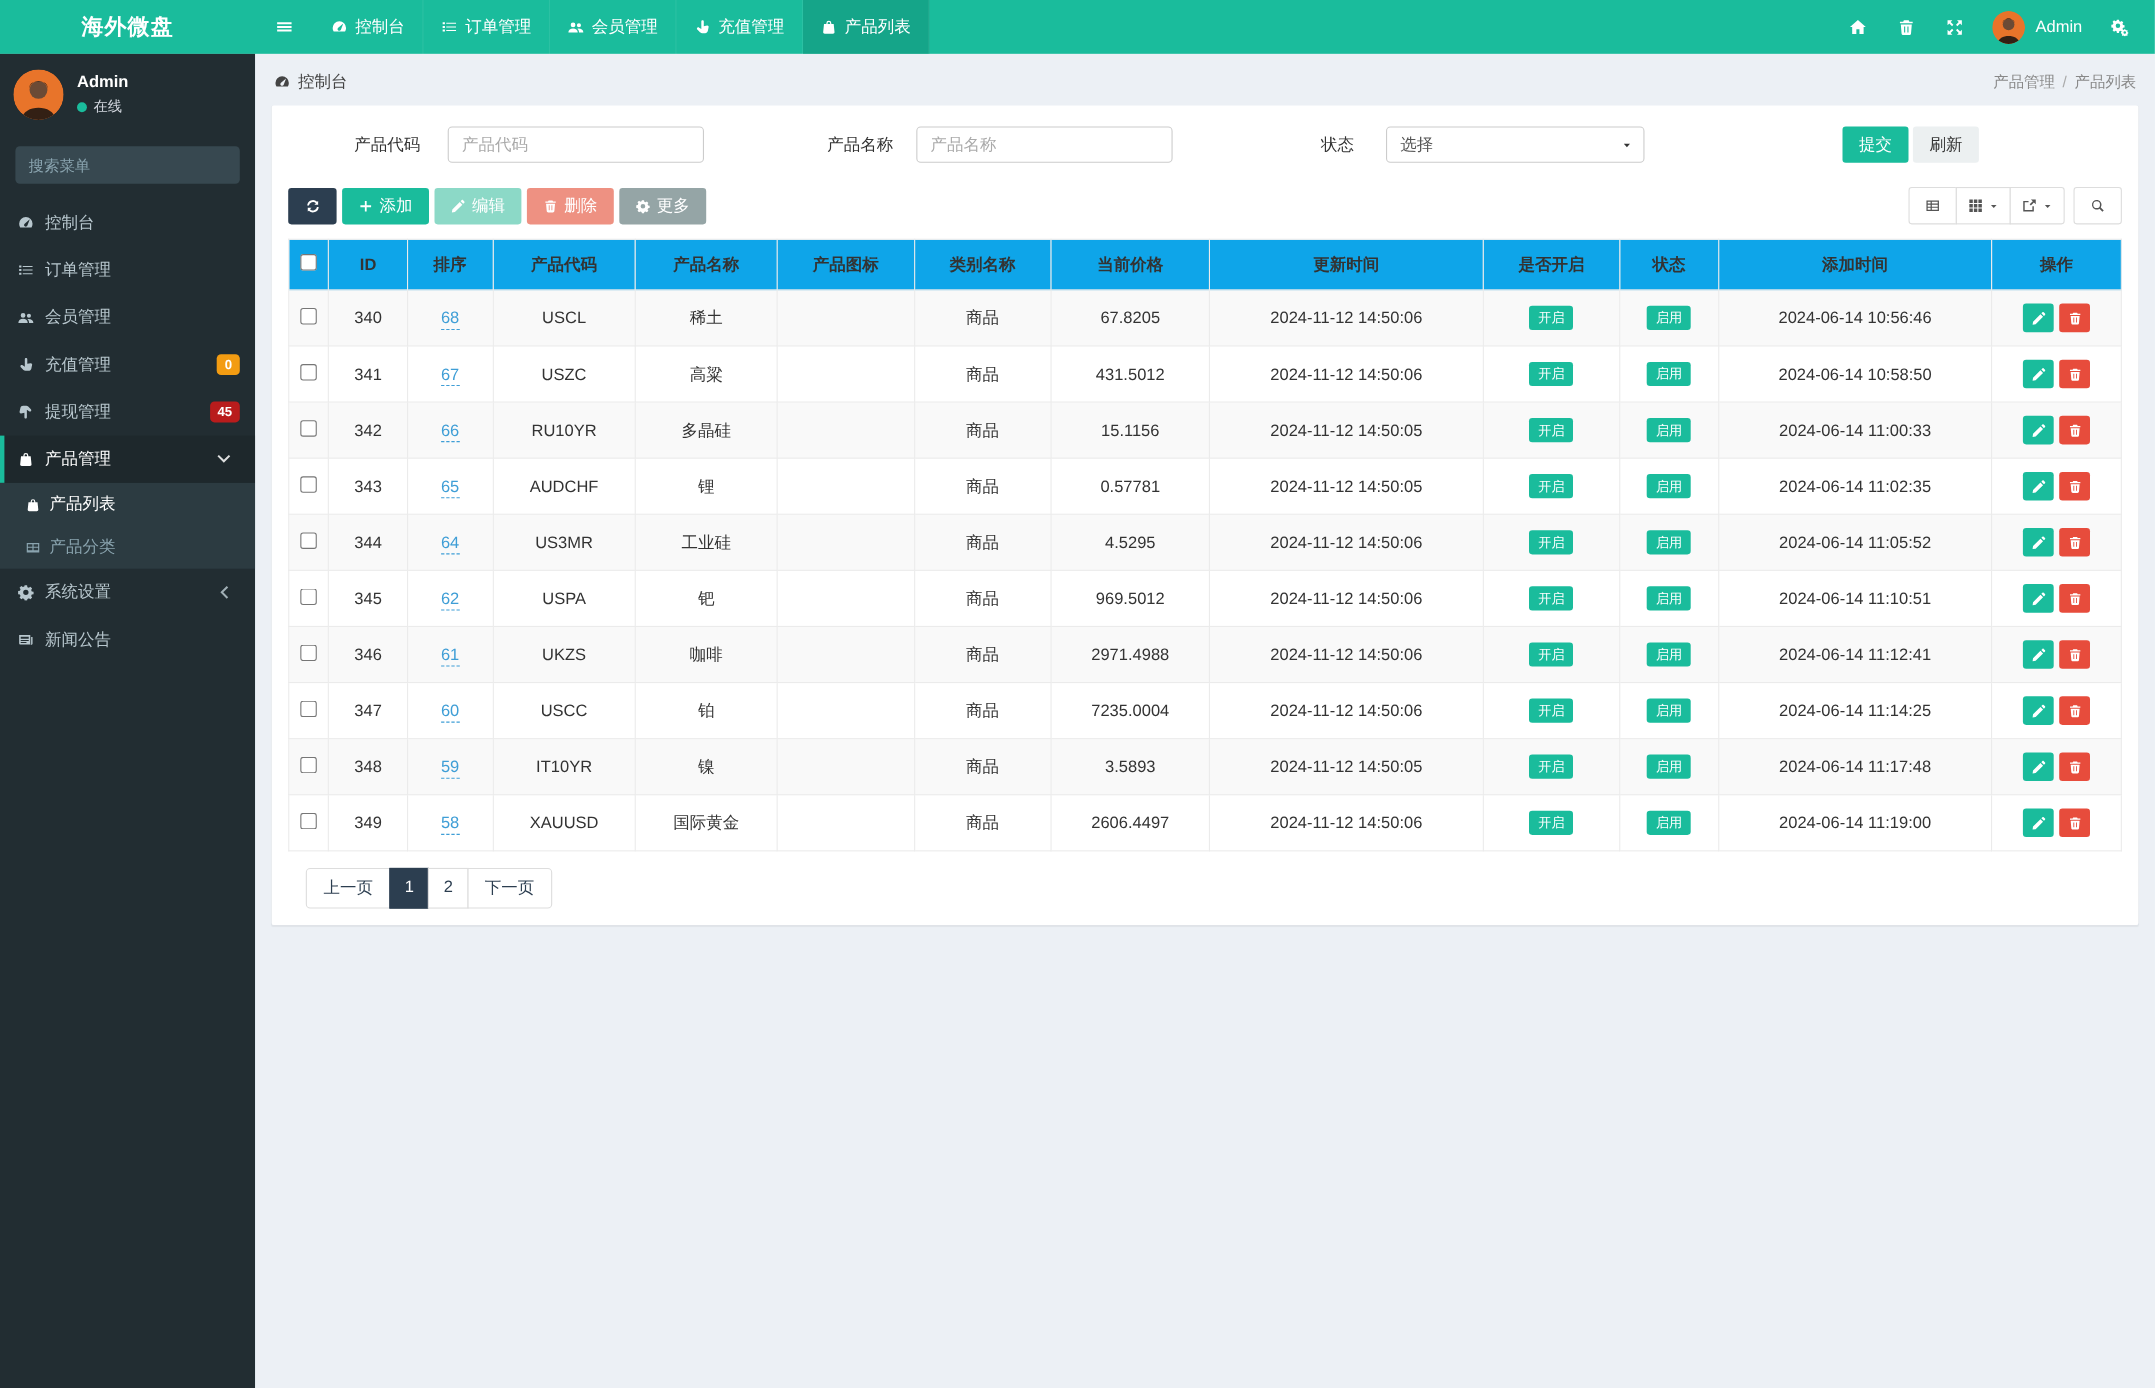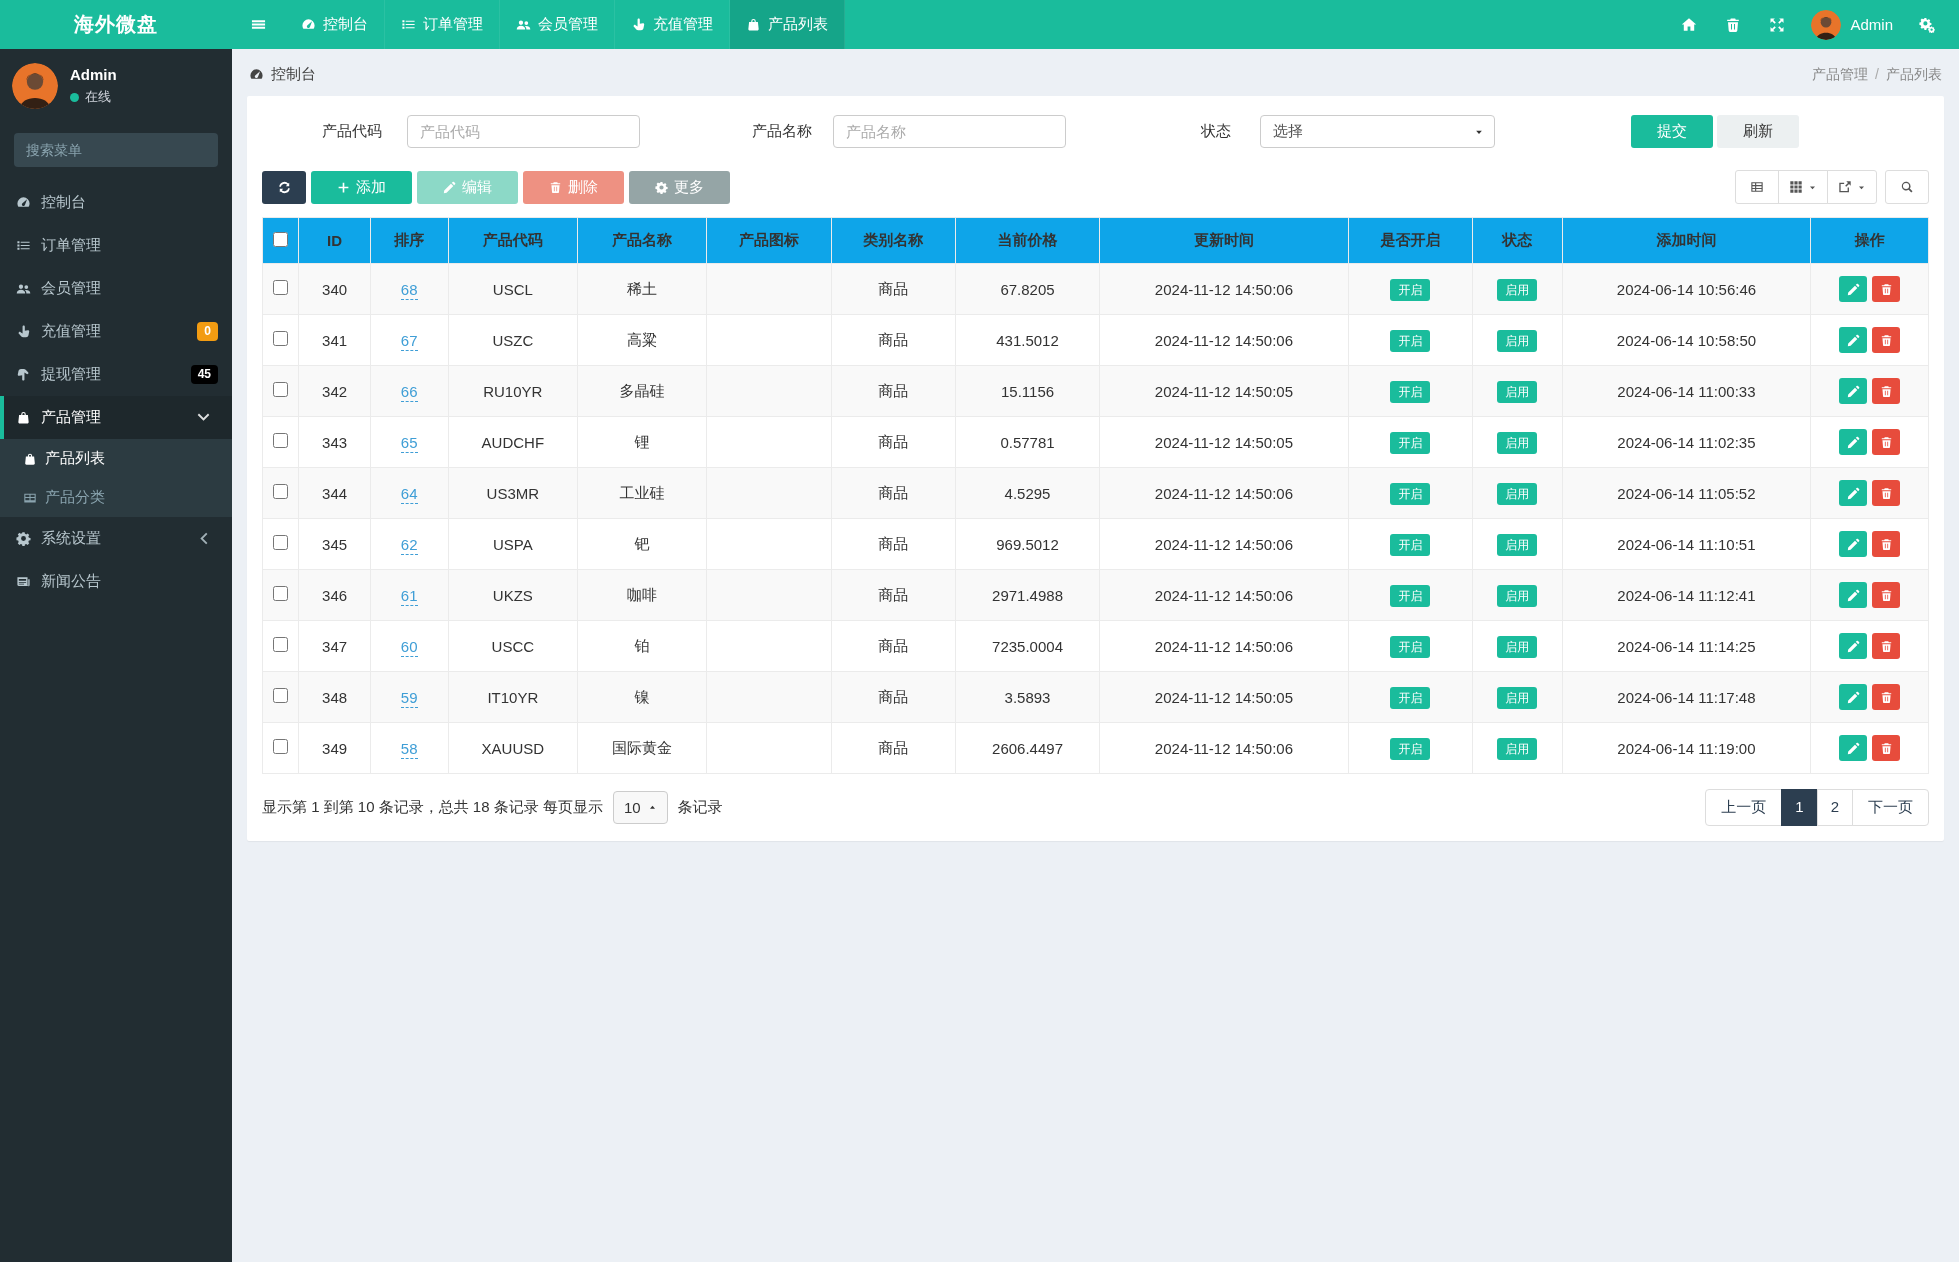"提交" .btn { padding: 0 26px -> 0 15px }
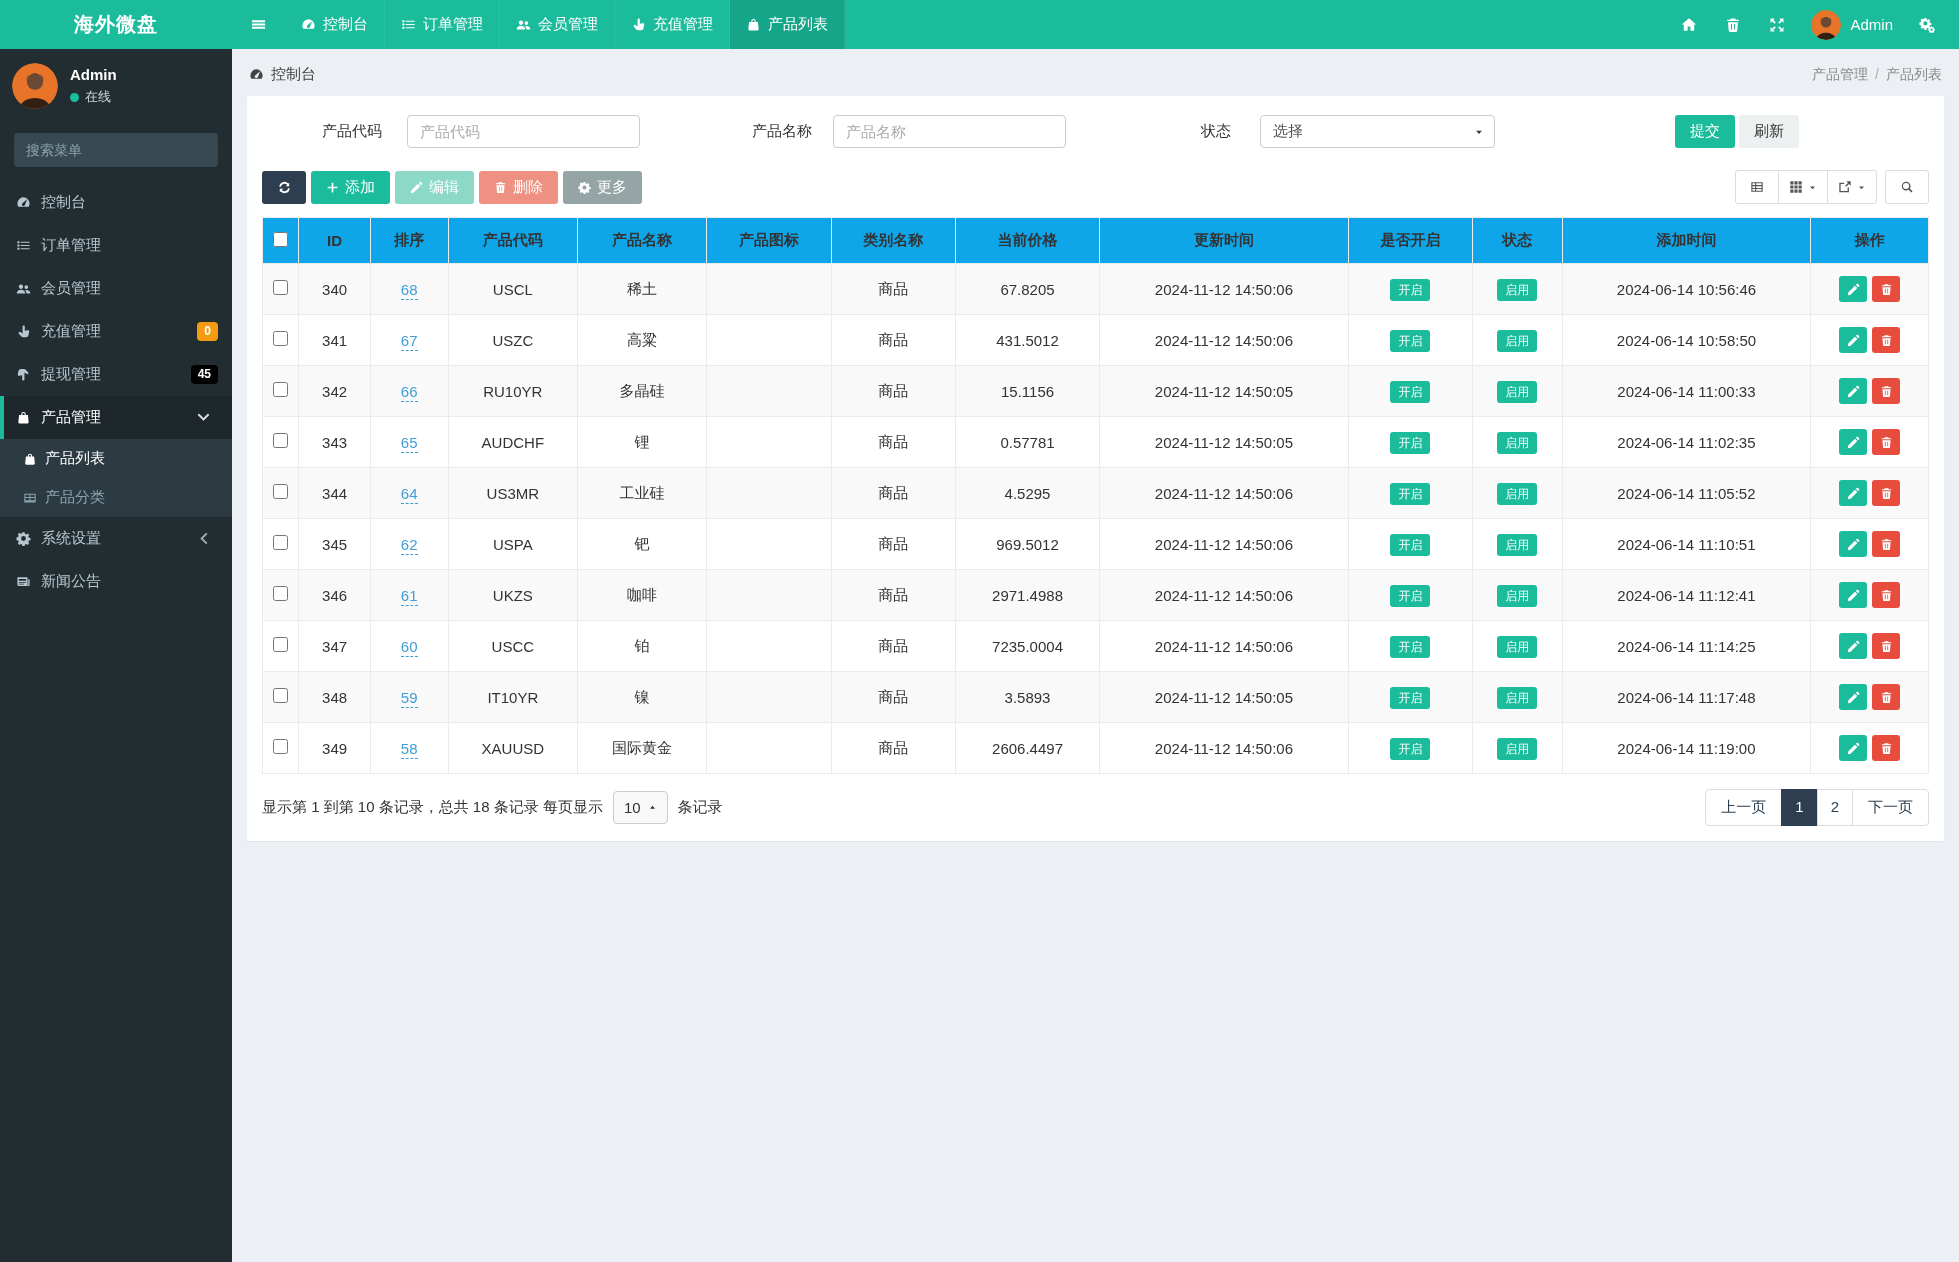"45" span.side-badge { background: #000000 -> #b91c1c }
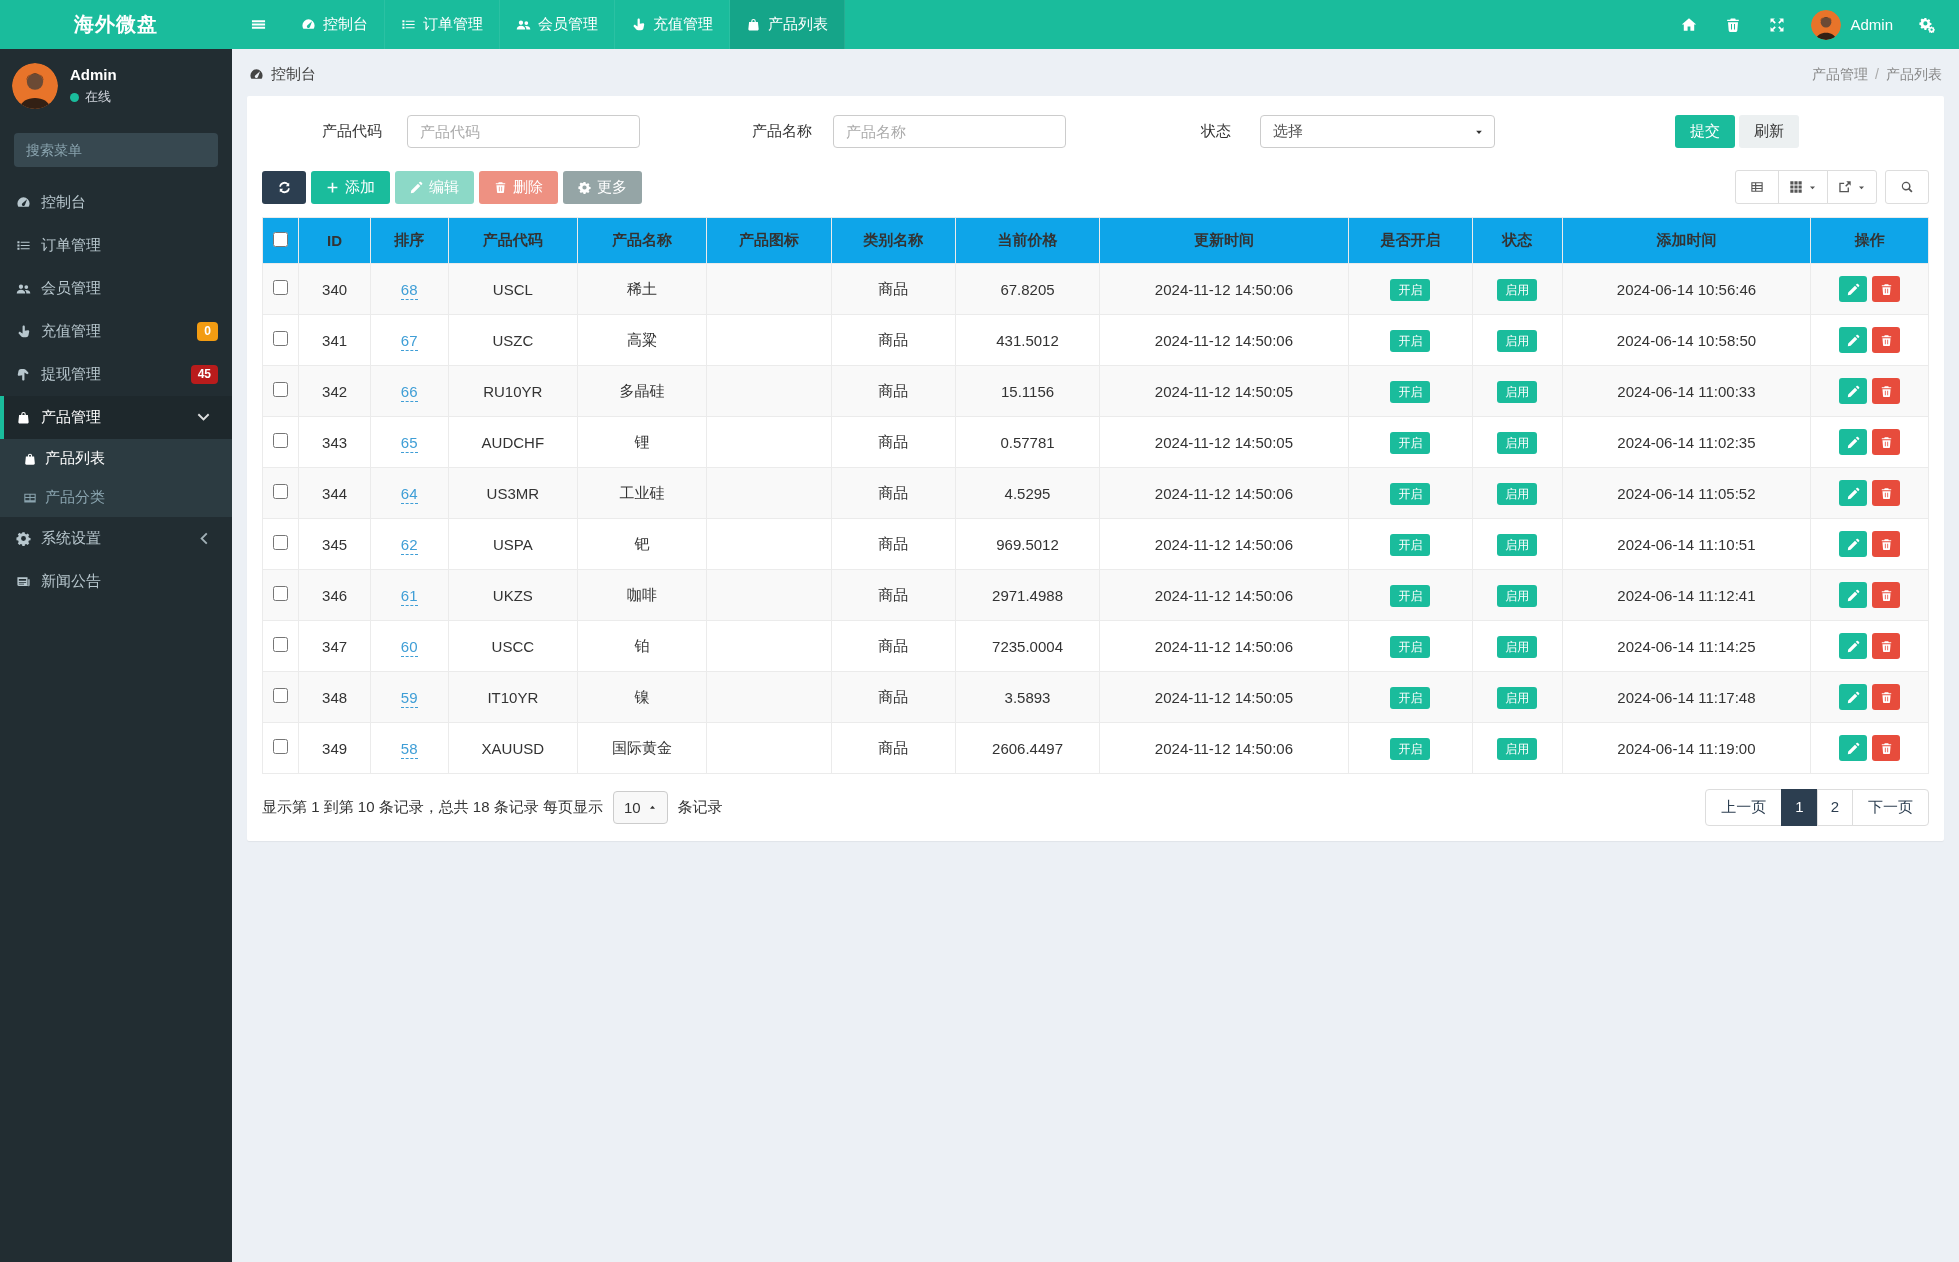"显示第 1 到第 10 条记录，总共" div.pg-info { html: <div> <span>显示第 1 到第 10 条记录，总共 18 条记录 每页显示</span> <button> <span>10</span> <span> <svg> <path></path> </svg> </span> </button> <span>条记录</span> </div> -> none }
